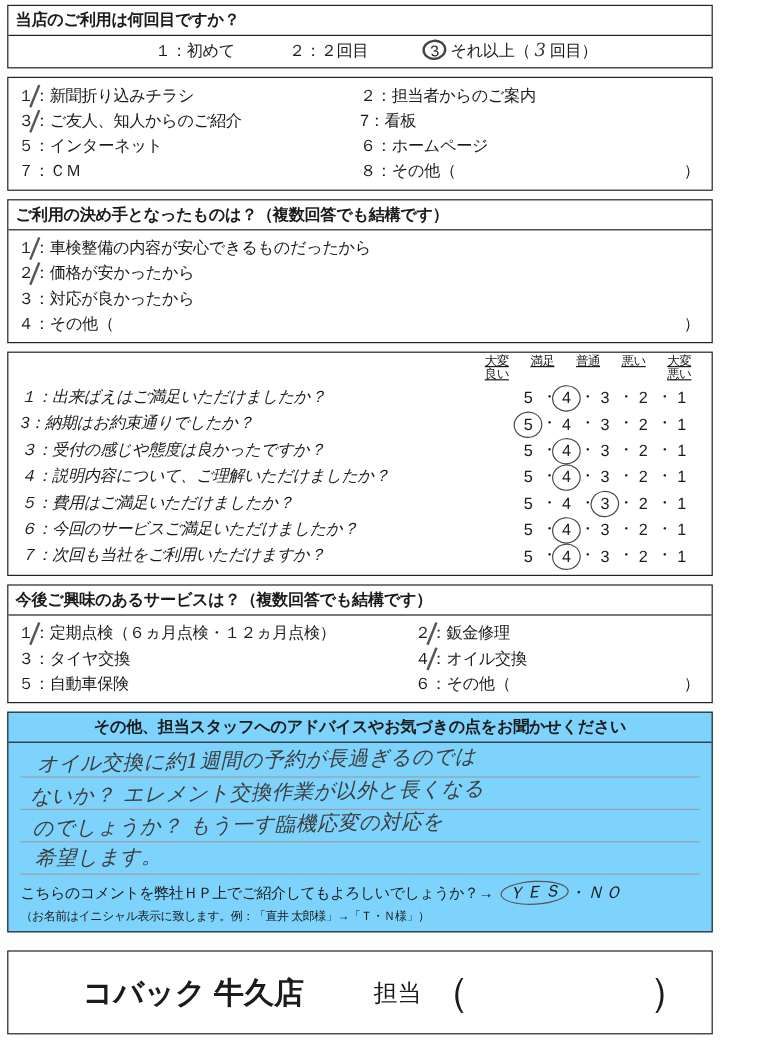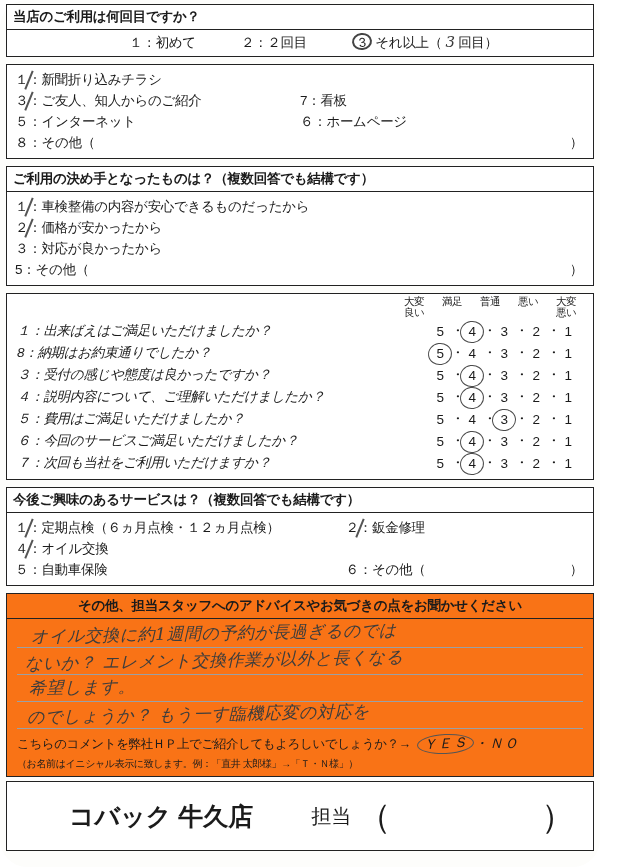"２：担当者からのご案内" div.col { html: none -> <div> <span>２：担当者からのご案内</span> </div> }
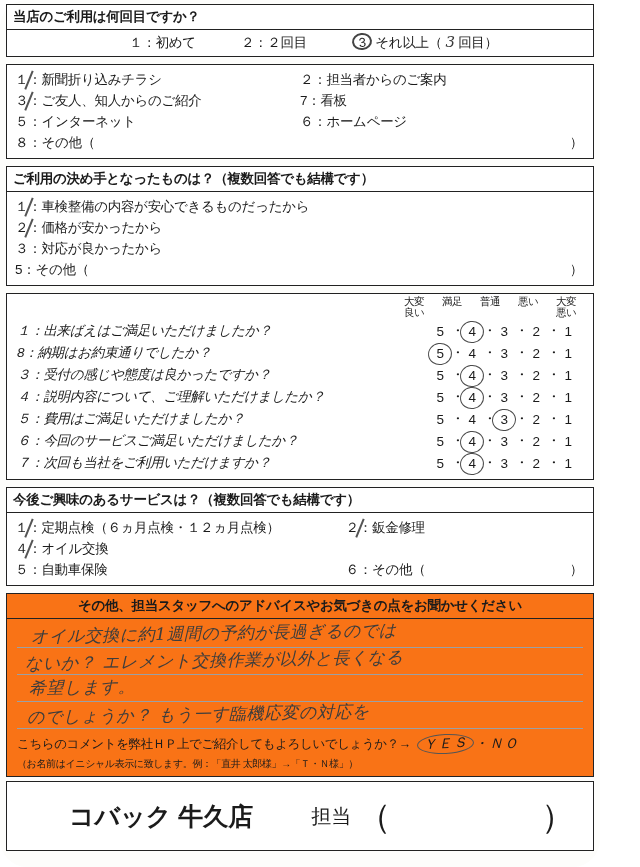"７：ＣＭ" div.col { html: none -> <div> <span>７：ＣＭ</span> </div> }
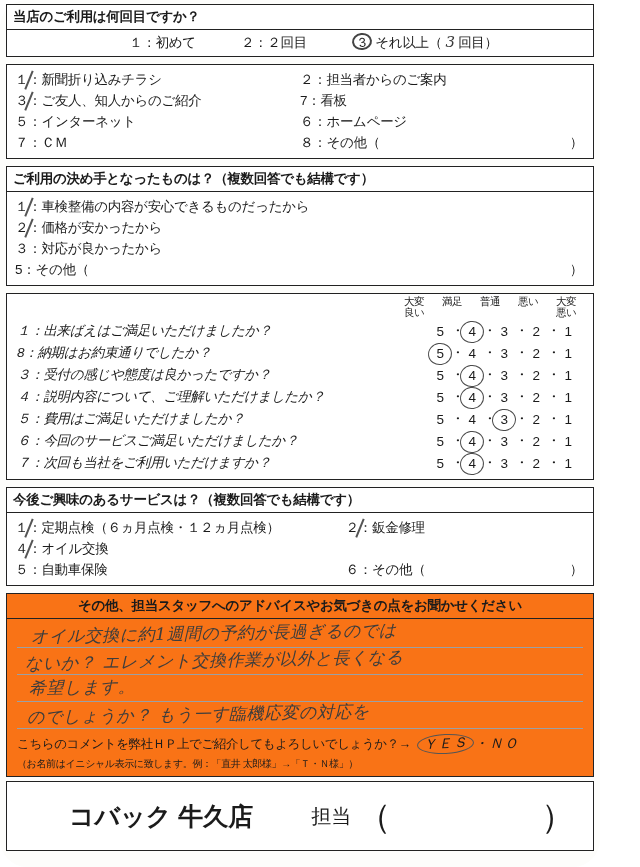"5：その他（" span { text: 5 -> ４ }
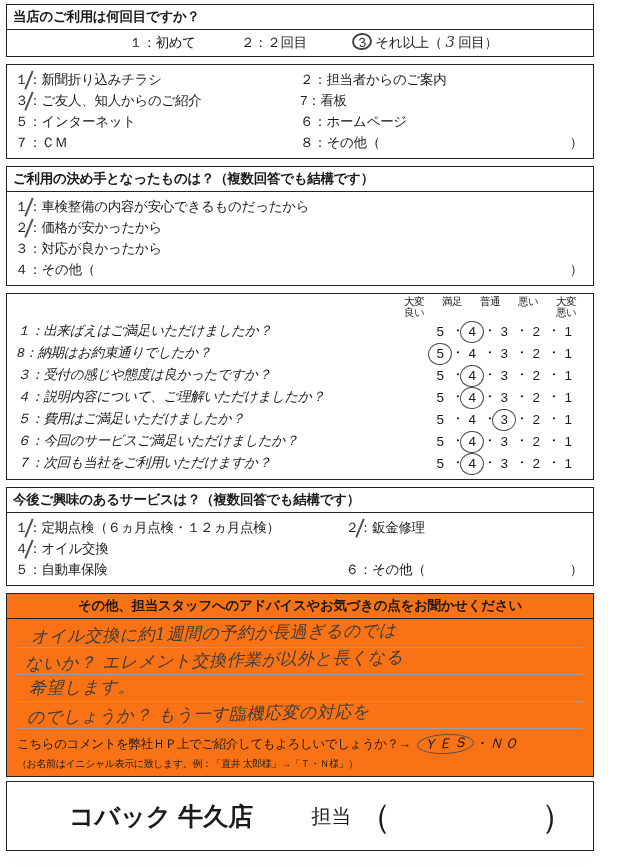"大変" .svc-head .hcell { text-decoration: none -> underline }
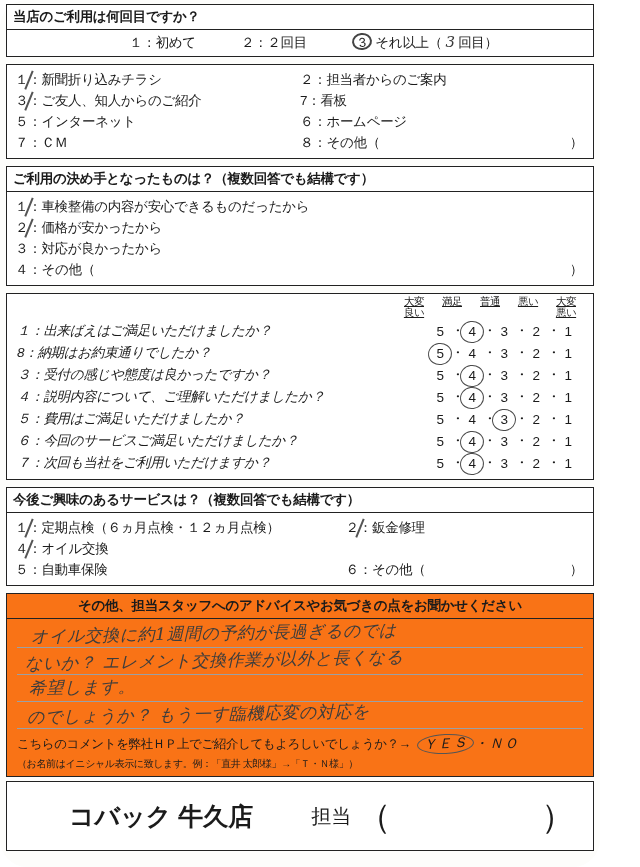"8：納期はお約束通りでしたか？" div.svc-q { text: 8 -> 3 }
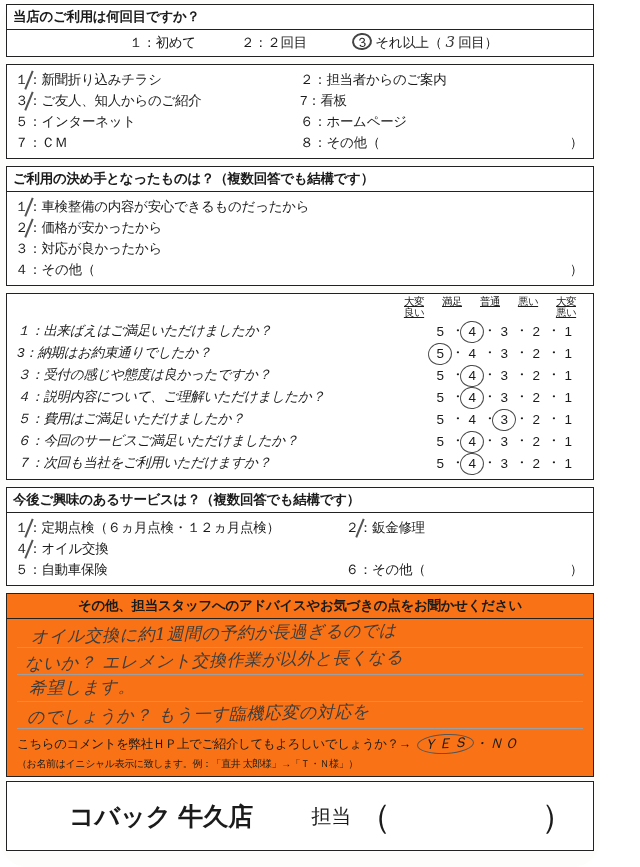"３：タイヤ交換" div.col { html: none -> <div> <span>３：タイヤ交換</span> </div> }
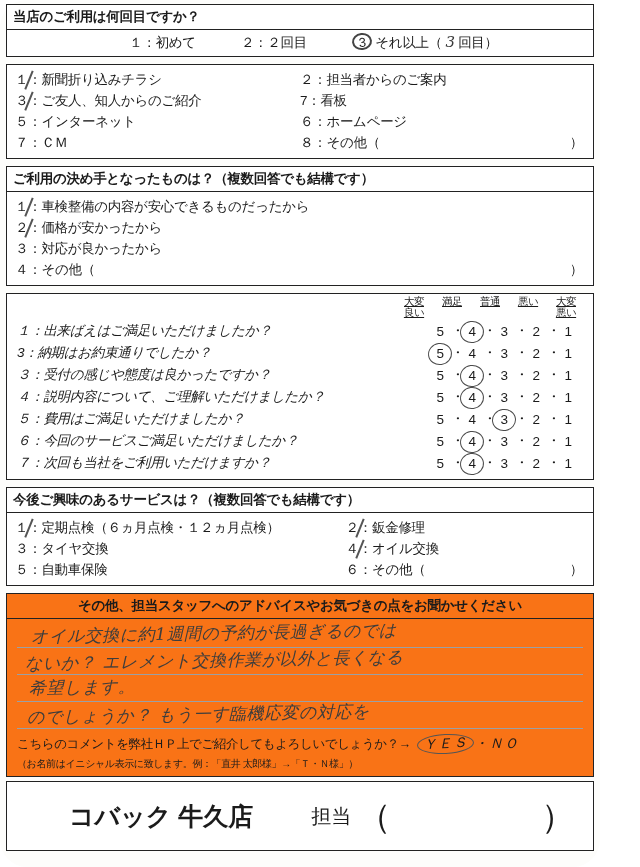"その他、担当スタッフへのアドバイスやお気づきの点をお聞かせください" .comment-block { background: #f97316 -> #7dd3fc; margin-bottom: 4px -> 15px }
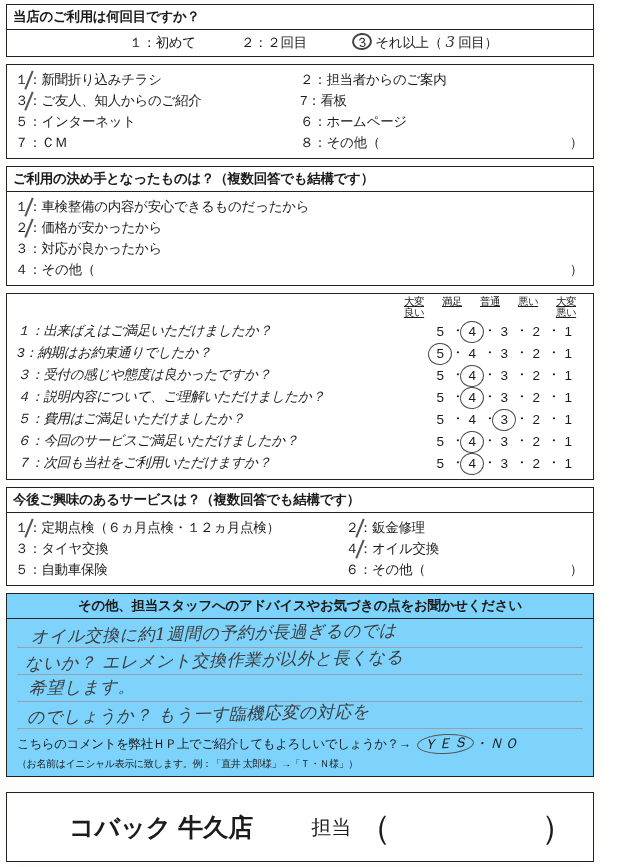"希望します。" div.cline { order: before "のでしょうか？ もう一す臨機応変の対応を" -> after "のでしょうか？ もう一す臨機応変の対応を" }
